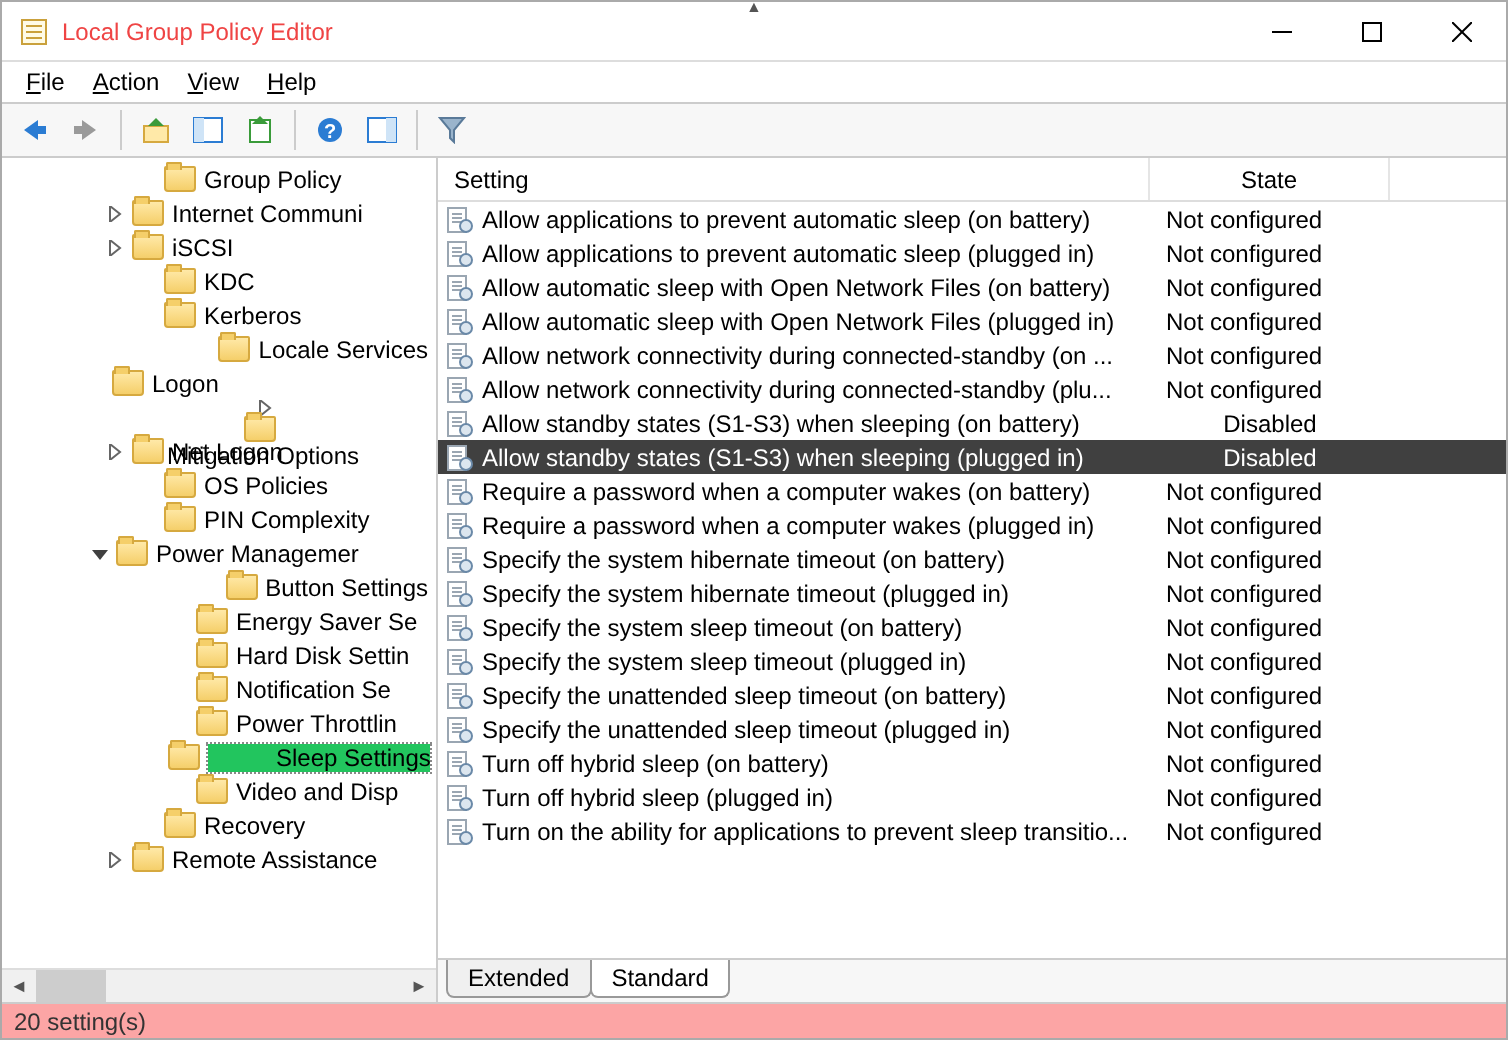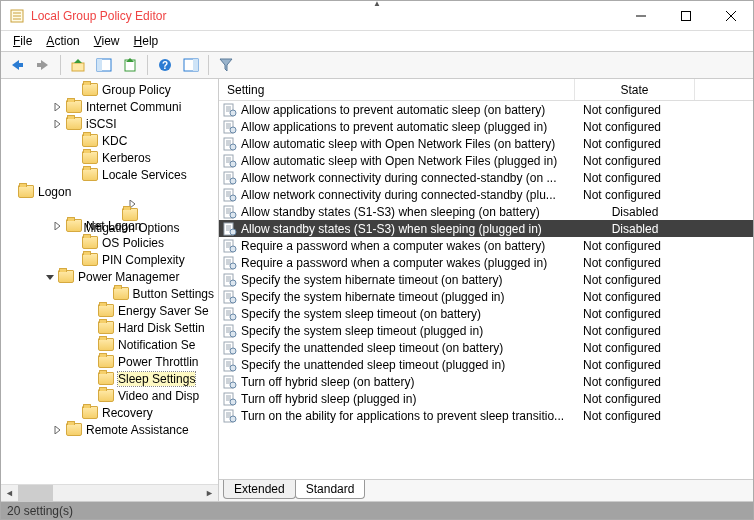"Locale Services" div.tree-row { justify-content: none -> flex-end }
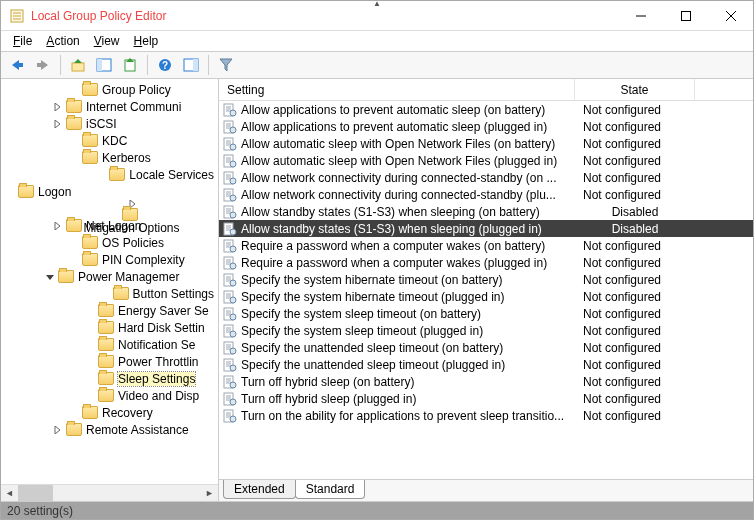"Logon" div.tree-row { margin-left: none -> 38px }
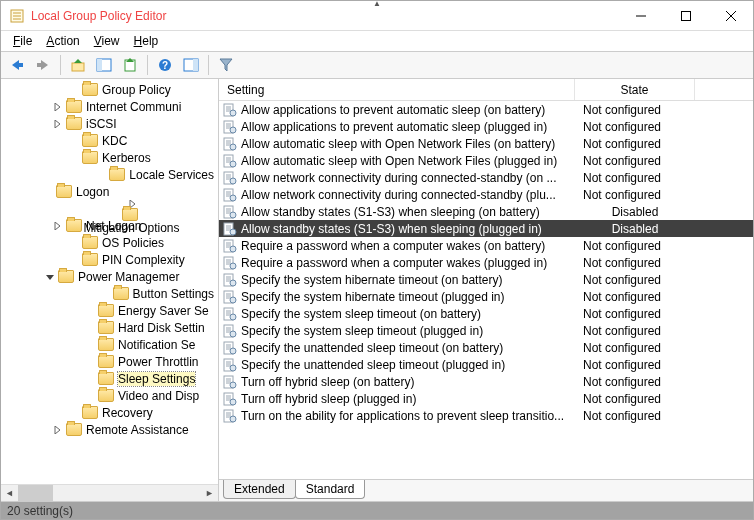"Sleep Settings" .tree-row.selected .tree-label { background: #fef9c3 -> #22c55e; padding-left: none -> 34px }
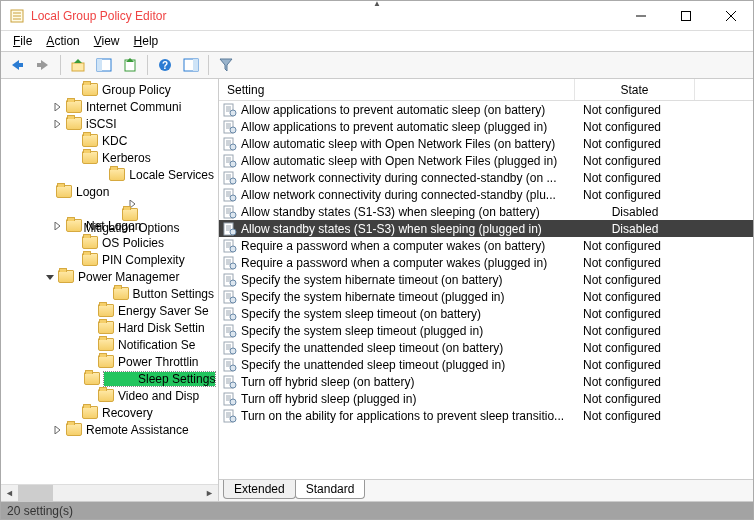"20 setting(s)" .statusbar { background: #a3a3a3 -> #fca5a5 }
